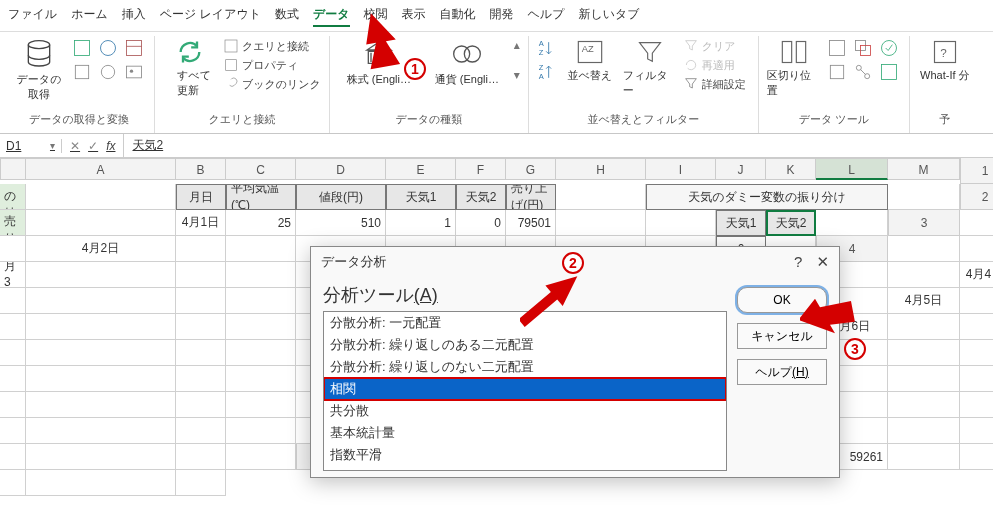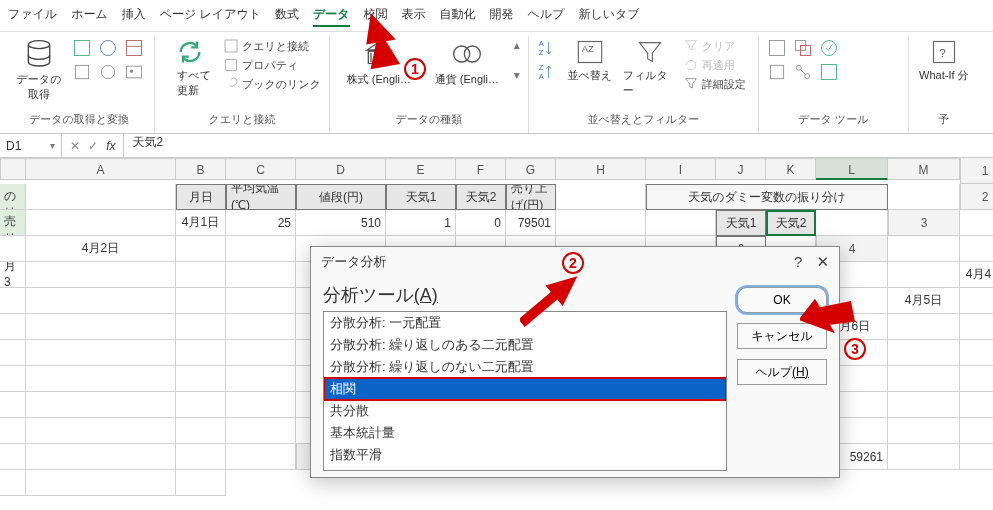"区切り位置" div.bigbtn { html: none -> <div> <svg> <rect></rect> <rect></rect> </svg> <span>区切り位置</span> </div> }
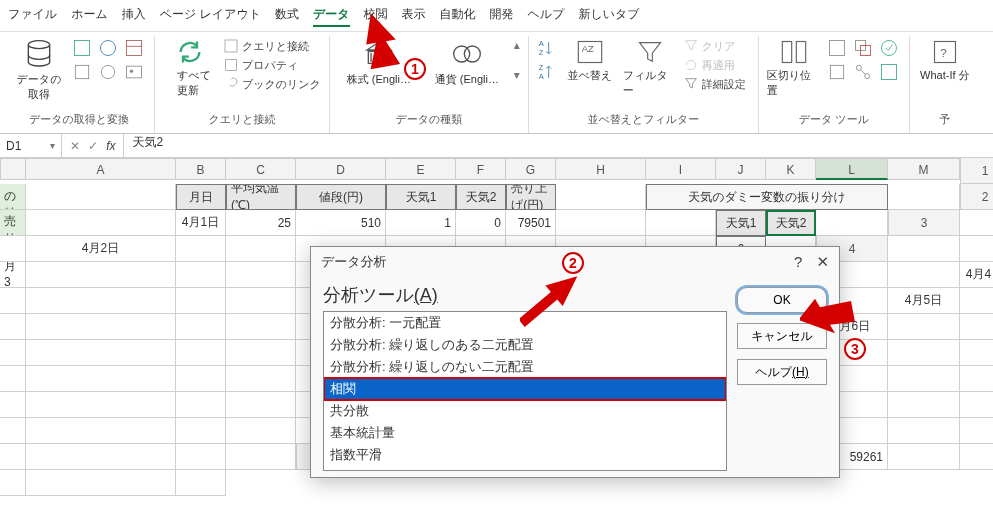"D1" .fbar { align-items: none -> center; text-decoration: none -> underline }
